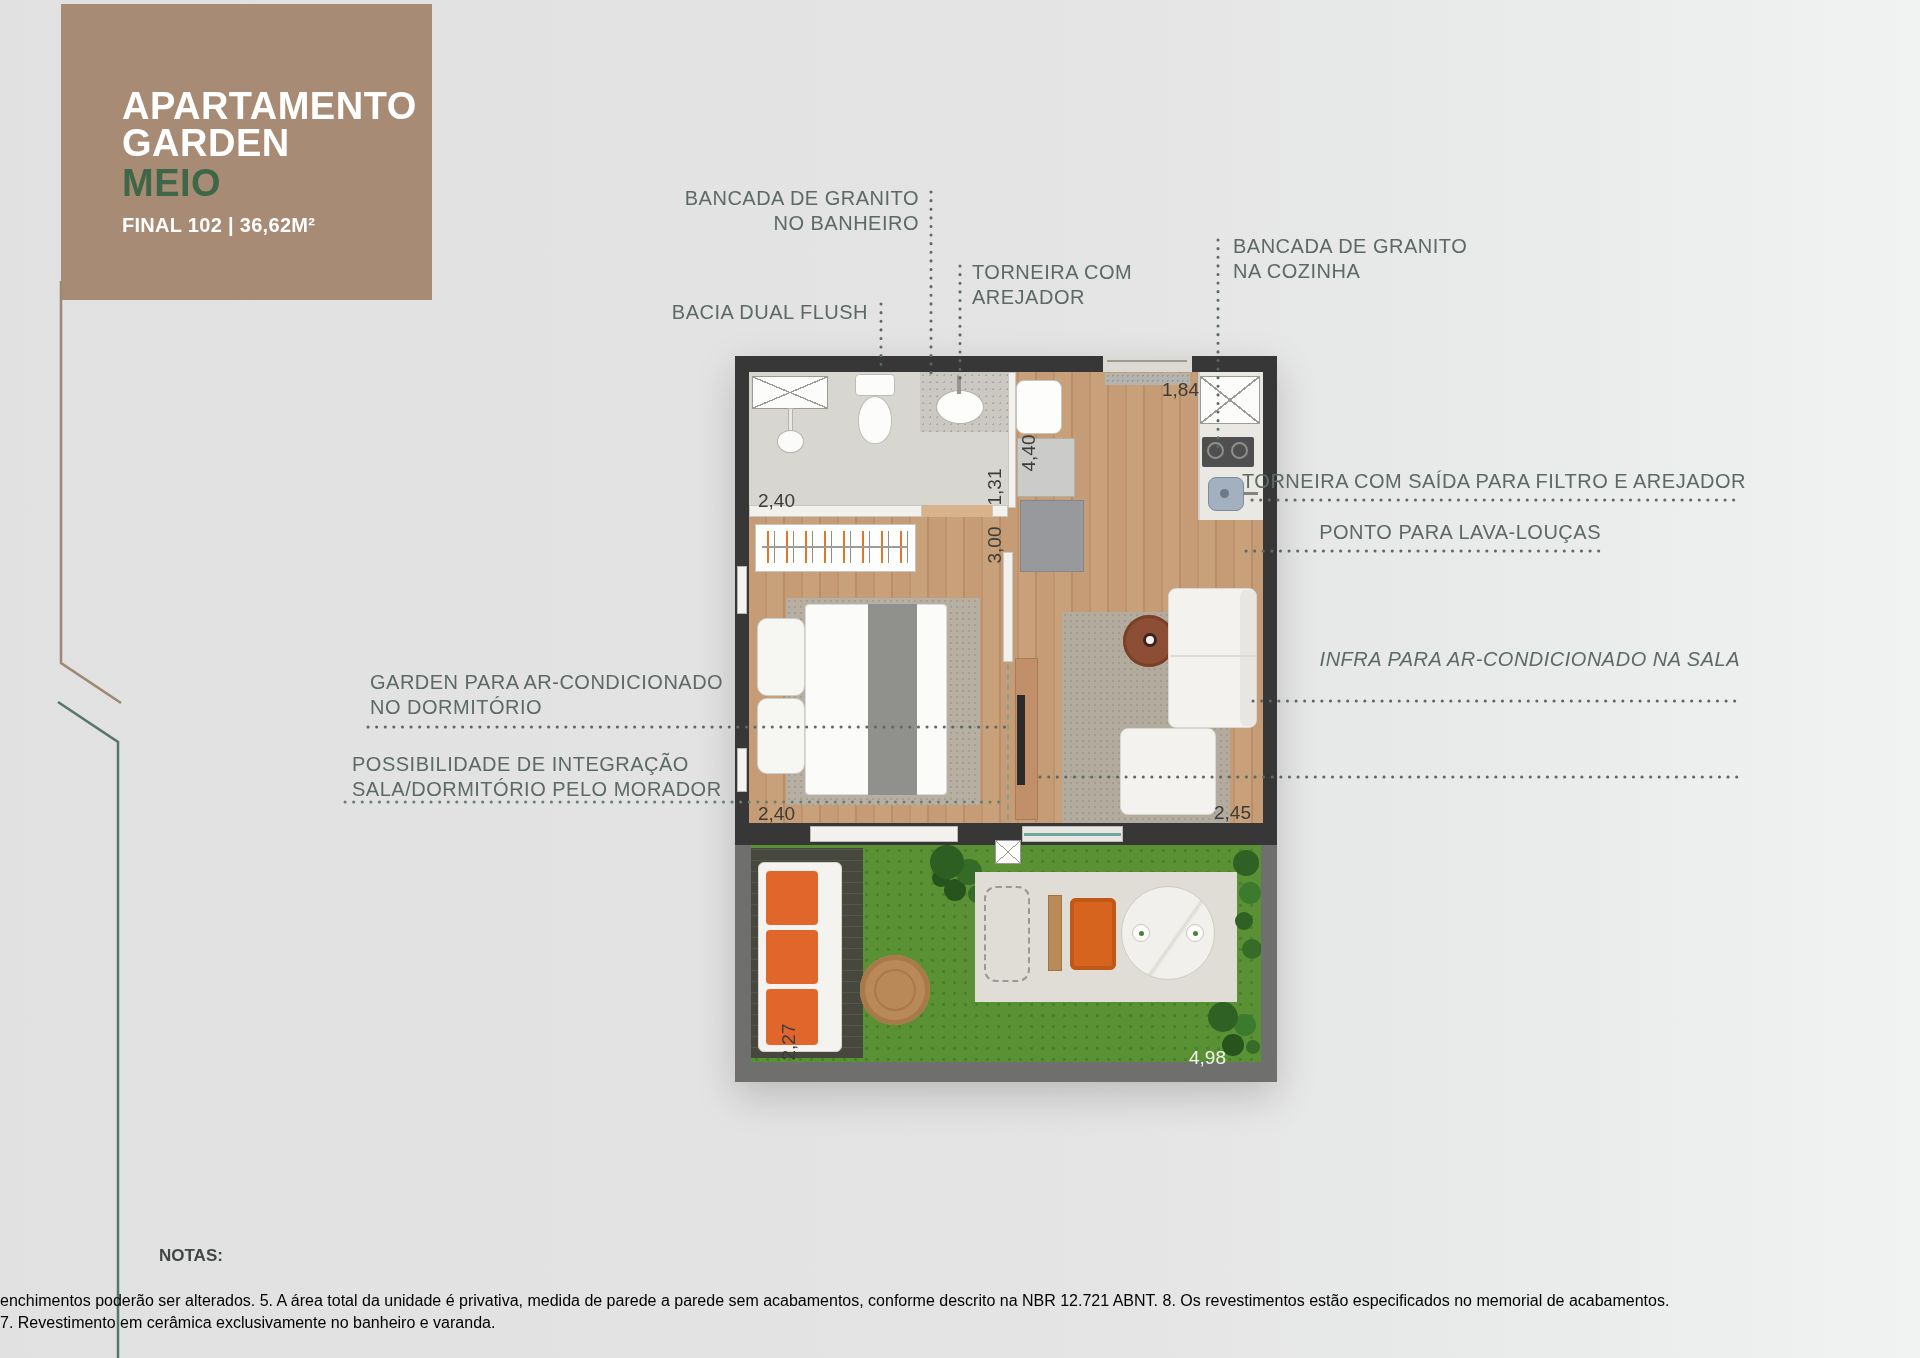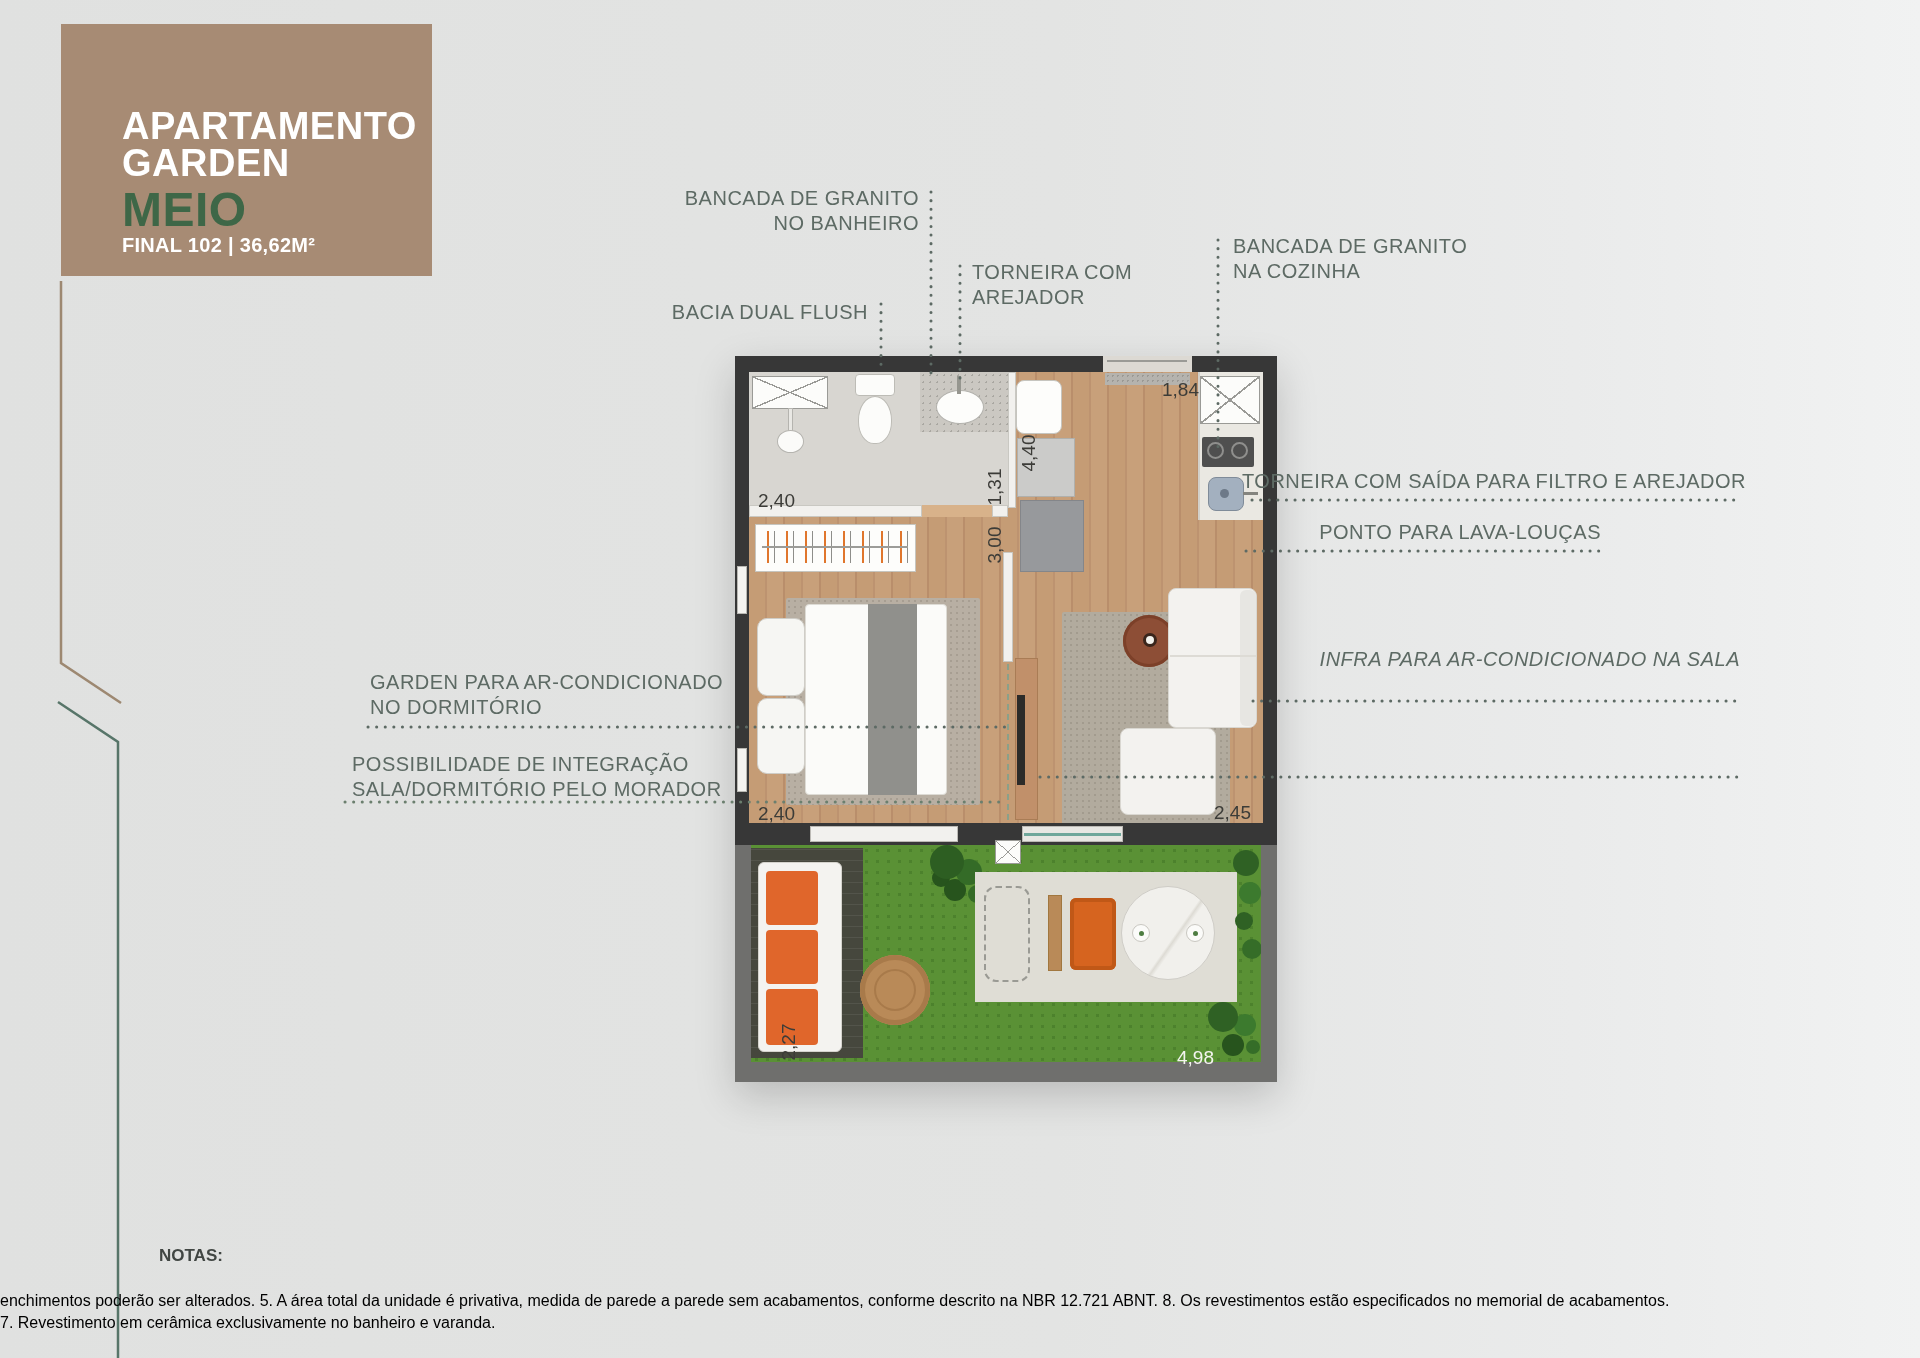"APARTAMENTO" #brand-box { height: 252px -> 296px; top: 24px -> 4px }
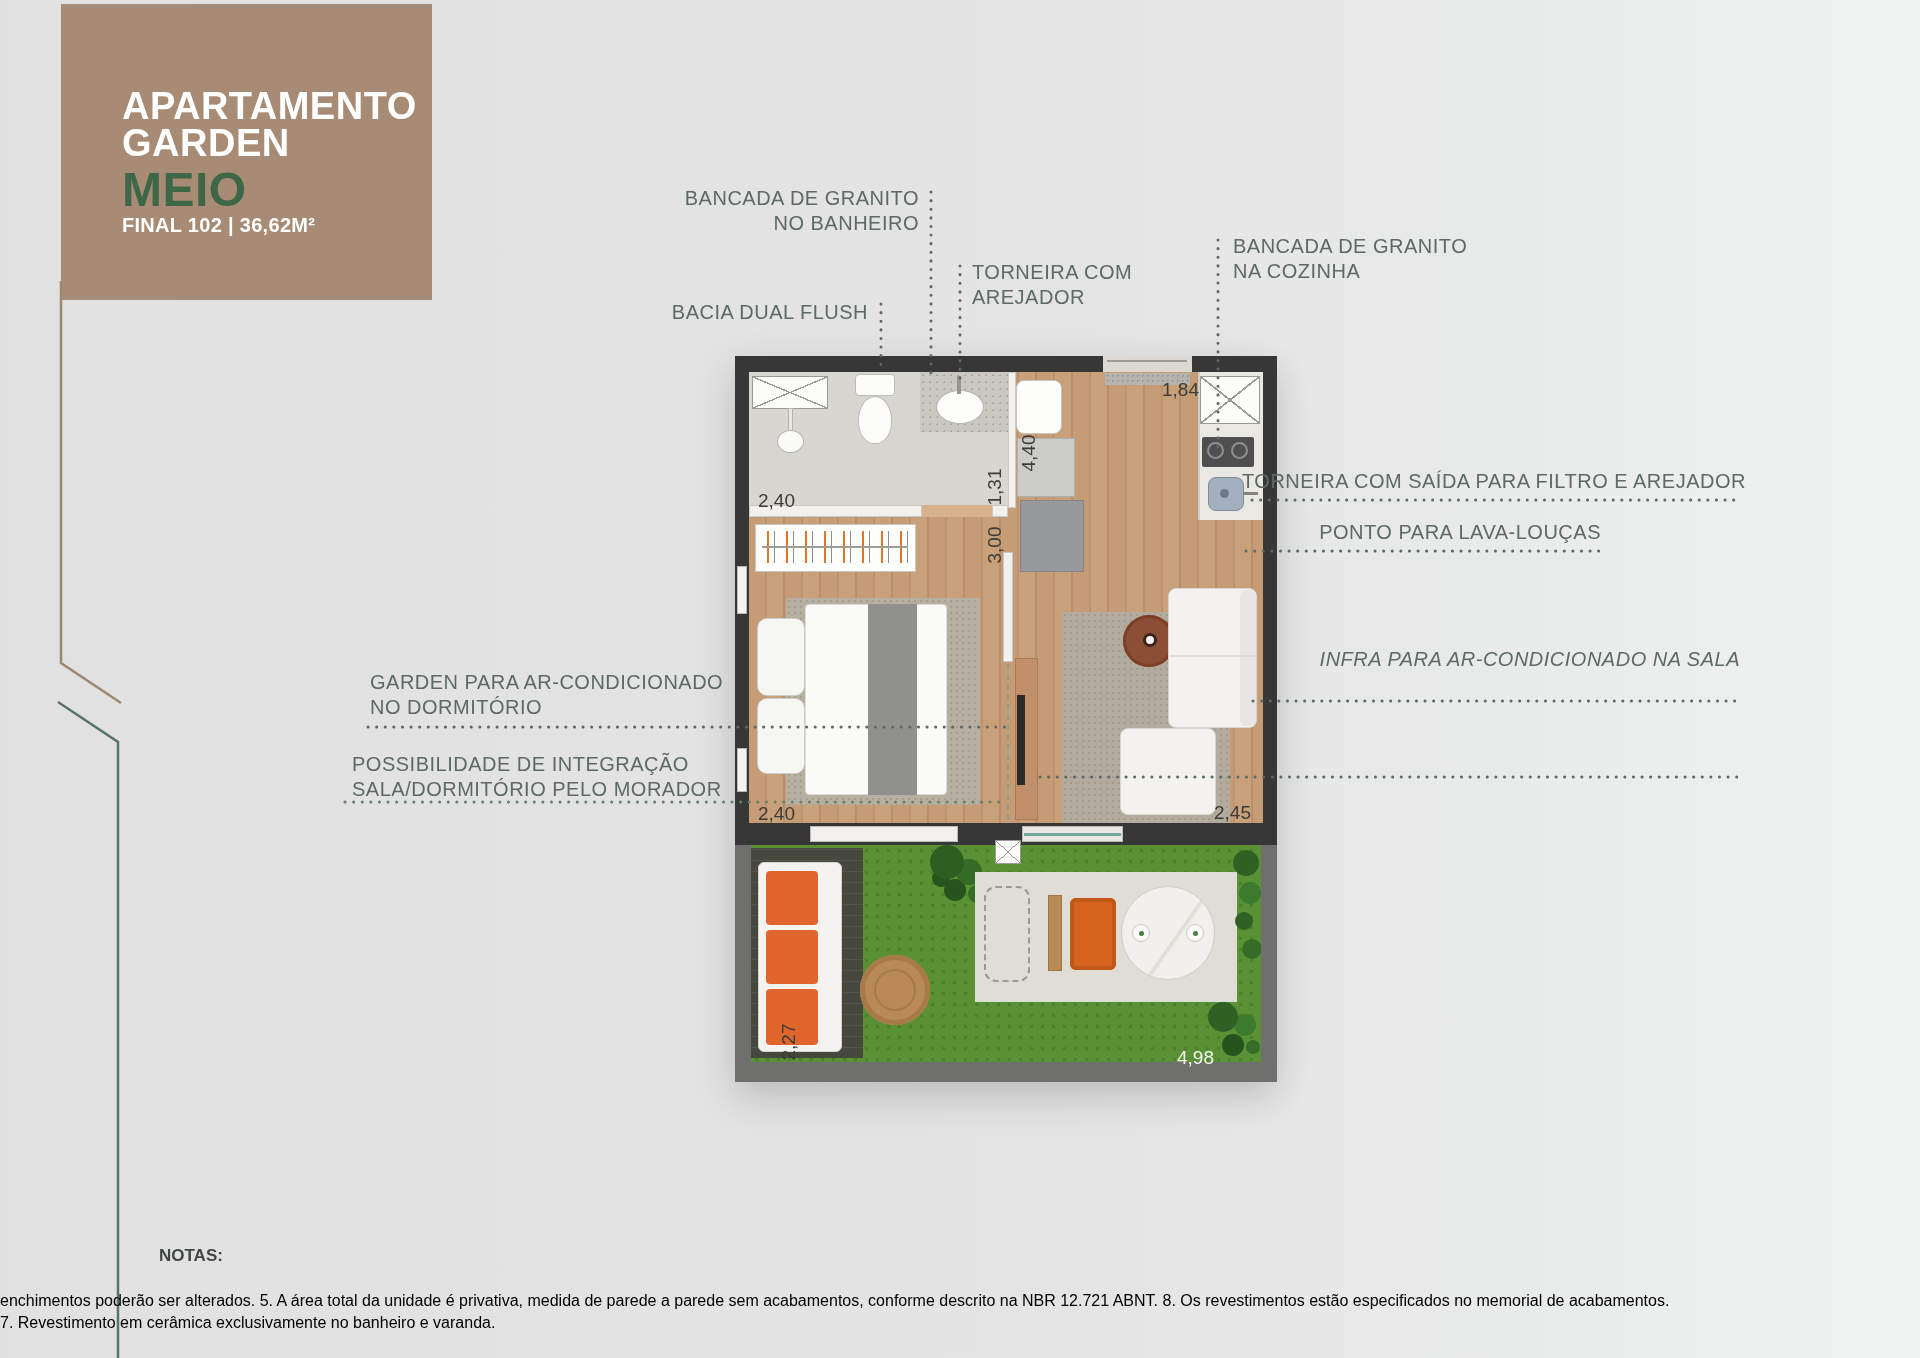"MEIO" #brand-meio { font-size: 48px -> 38px }
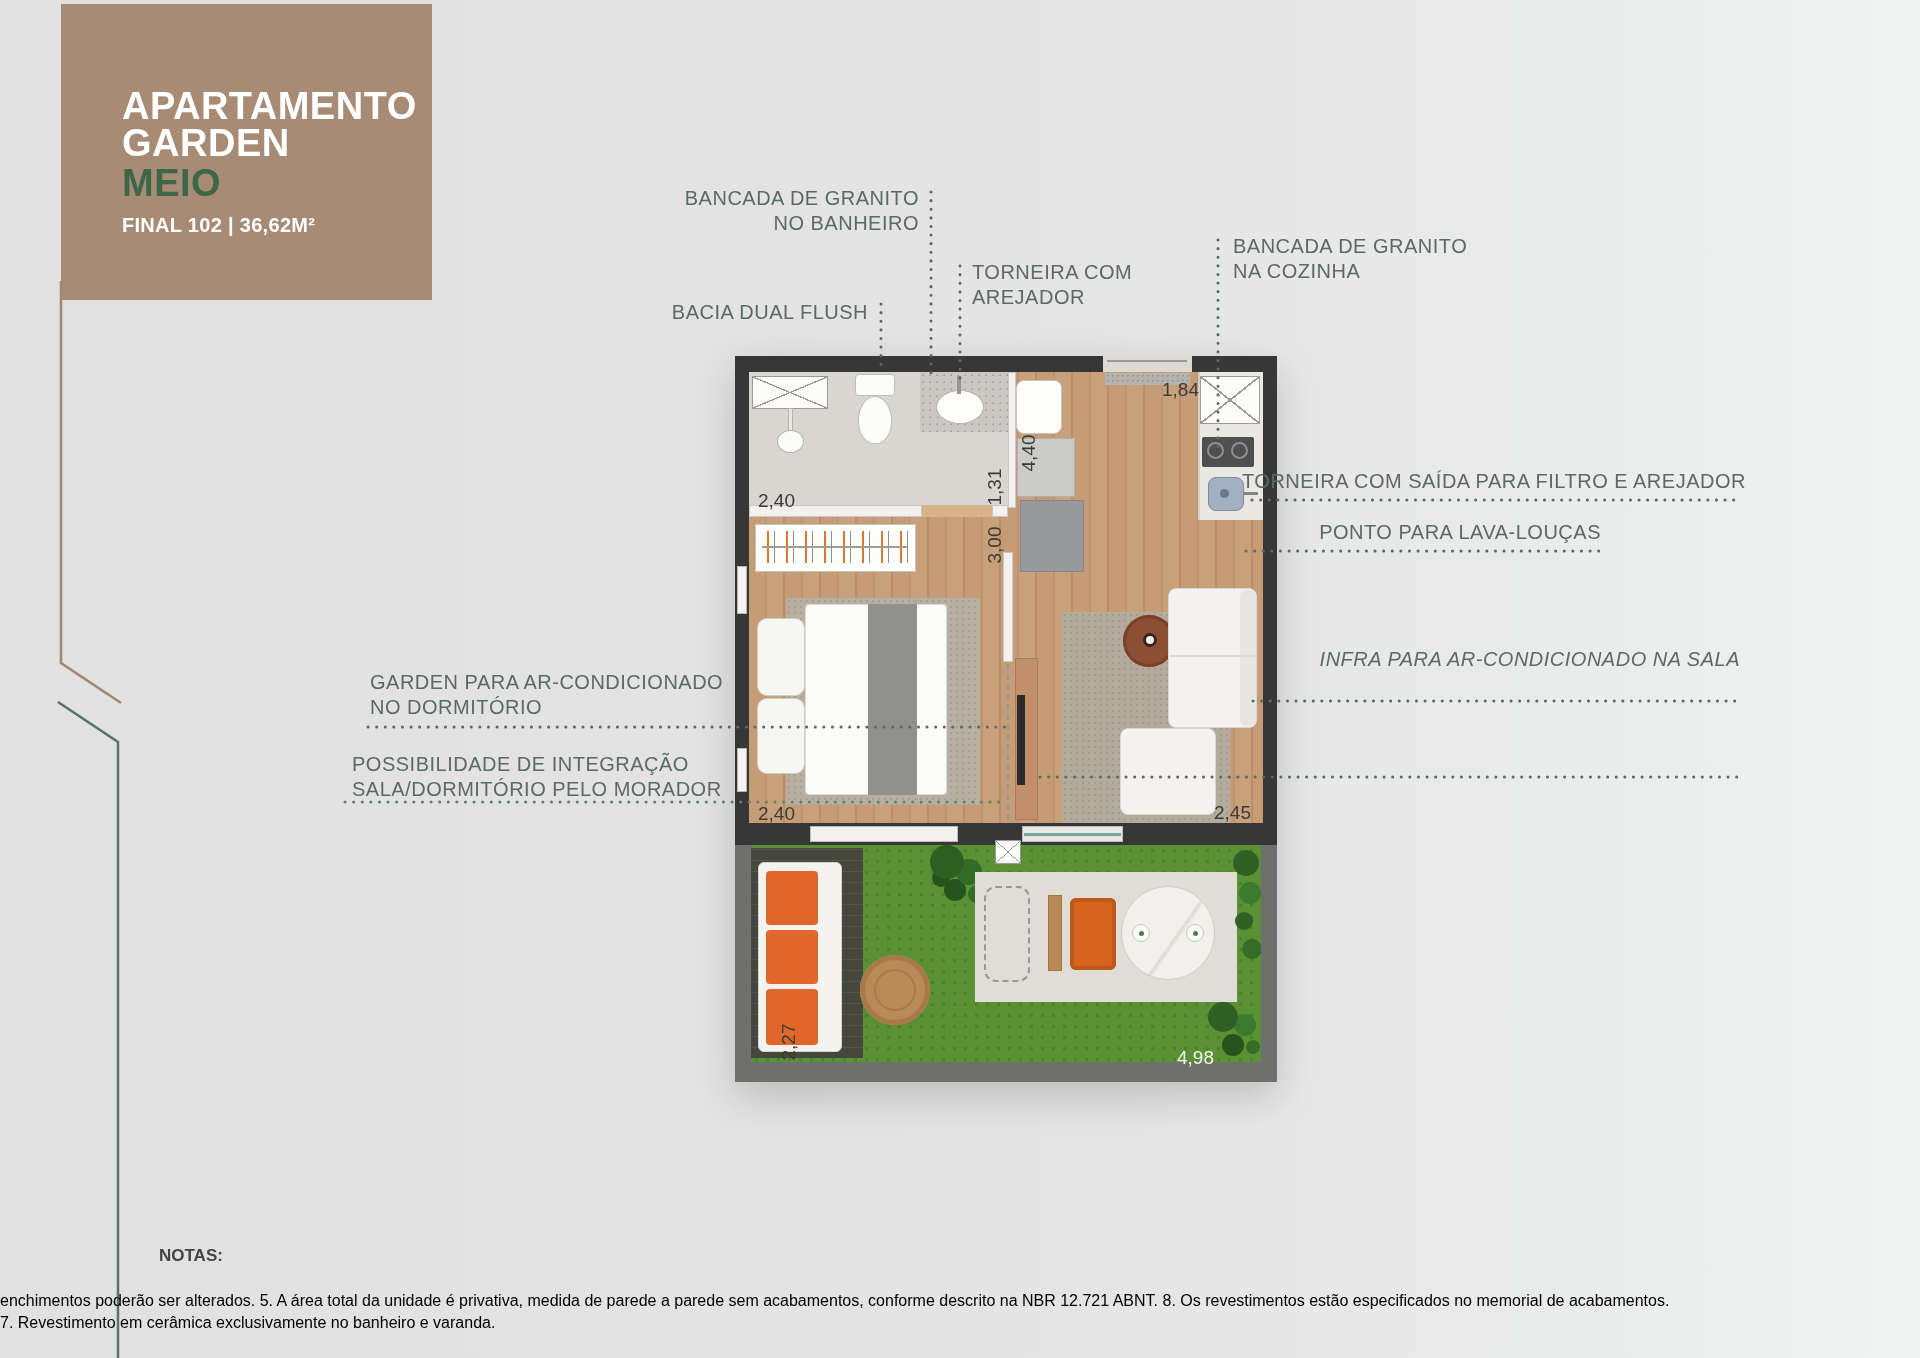"4,98" .dim.light { margin-left: none -> 12px }
